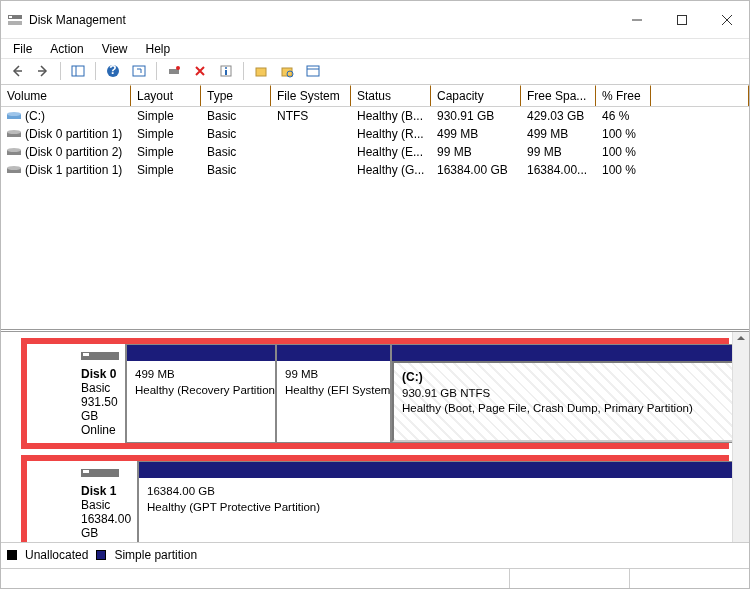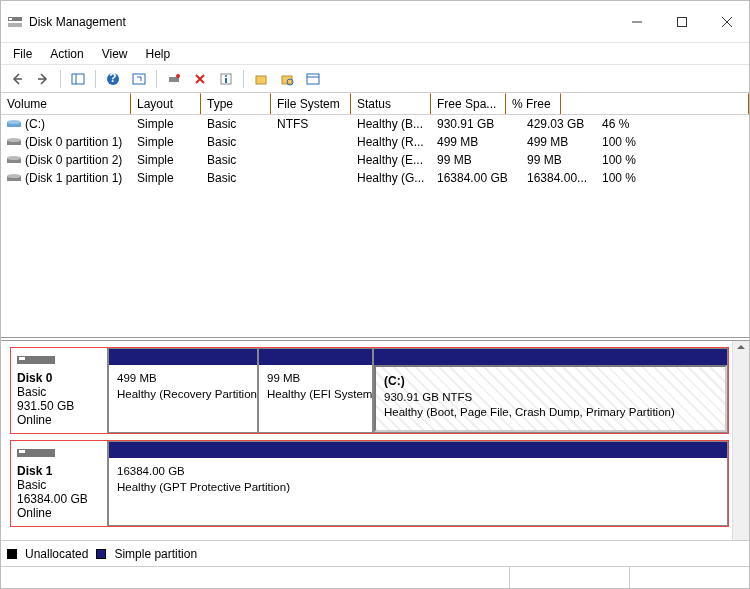"Capacity" div.colh { html: none -> <div>Capacity</div> }
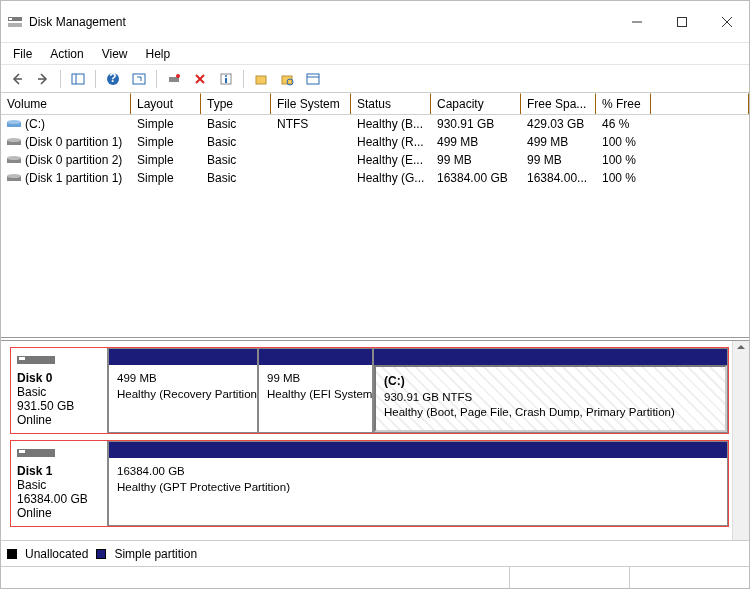"Disk 0" .diskrow { border: 1px solid #ef4444 -> 6px solid #ef4444; margin: 6px 20px 0 9px -> 6px 20px 0 20px; padding-left: none -> 48px }
